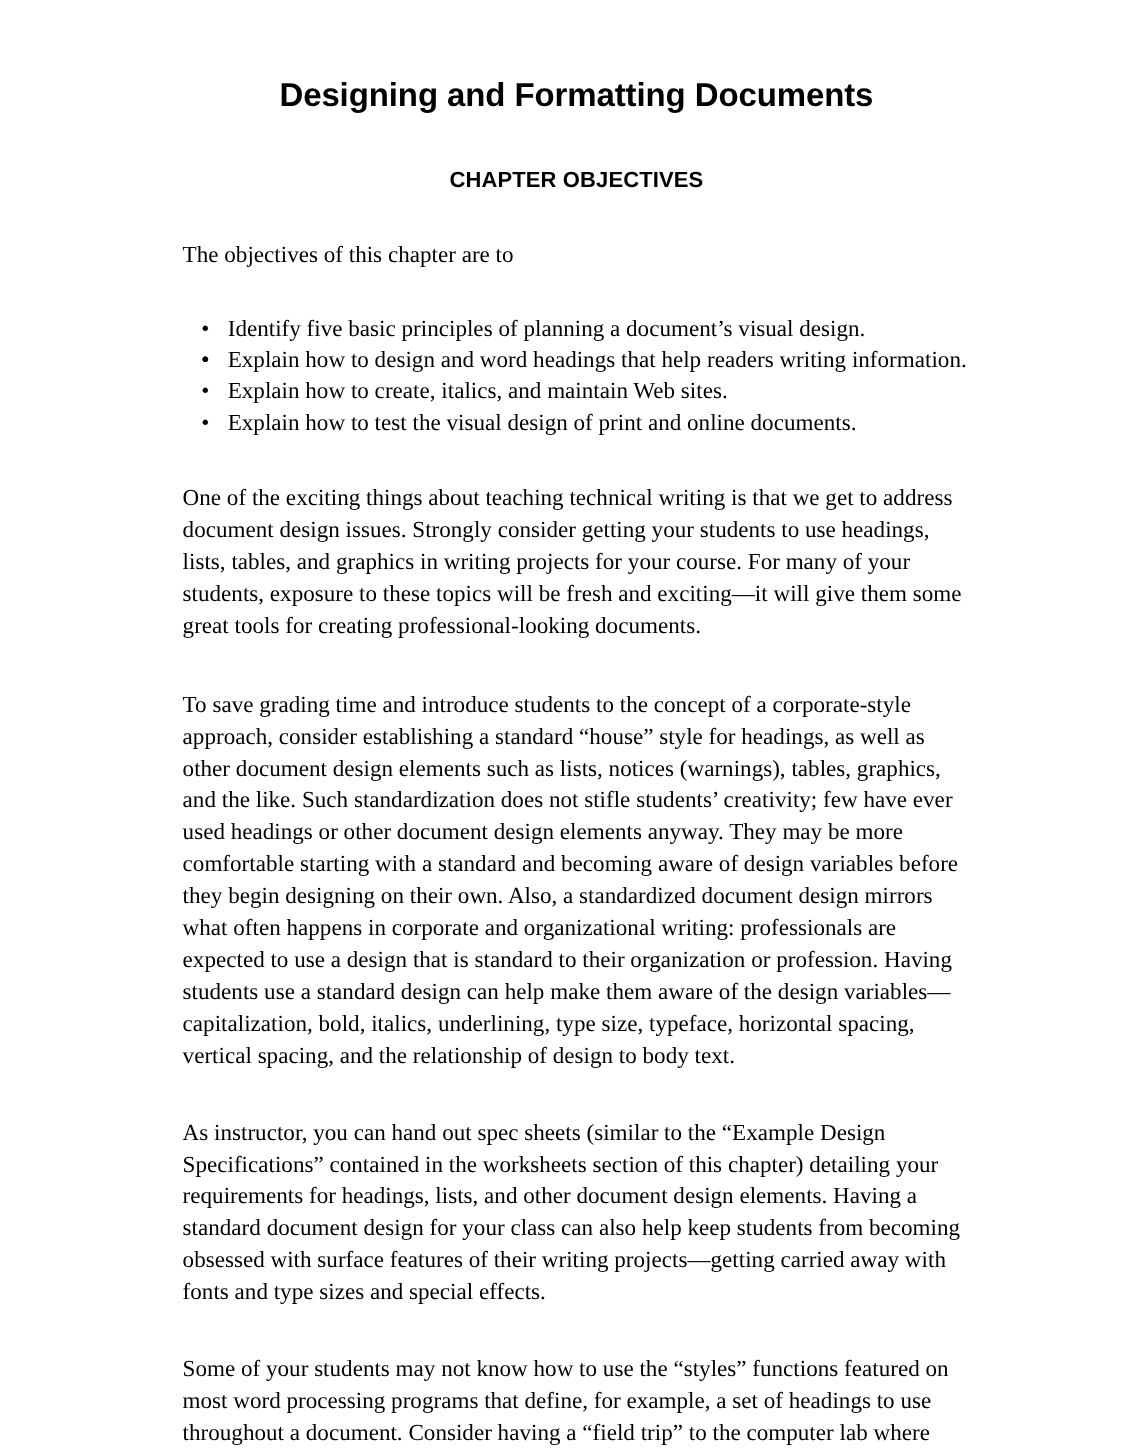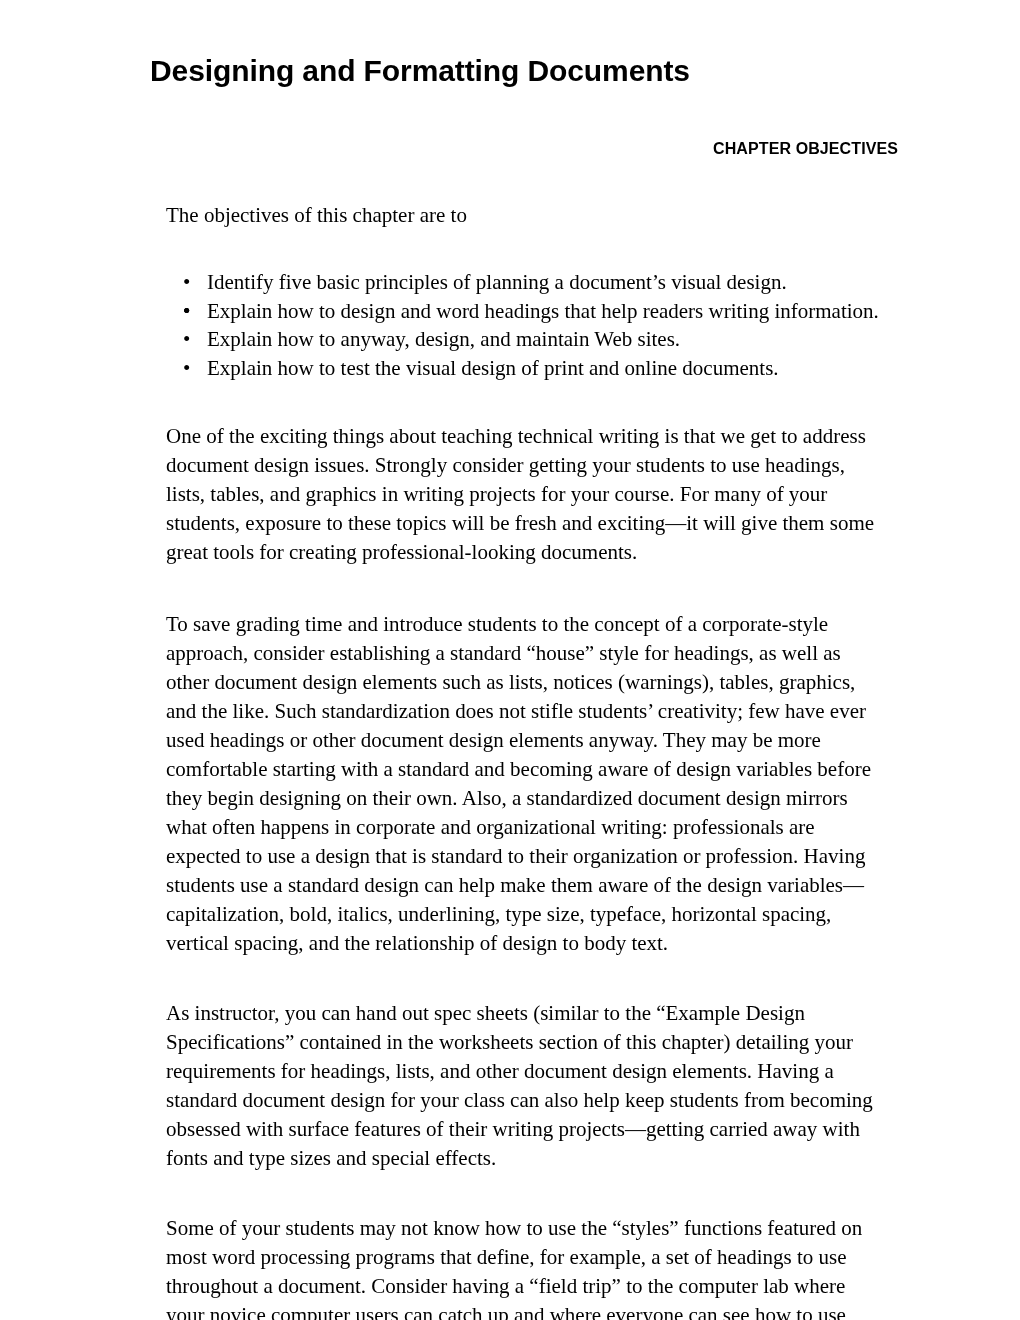"Designing and Formatting Documents" .doc-title { padding-top: 54px -> 70px; text-align: left -> center }
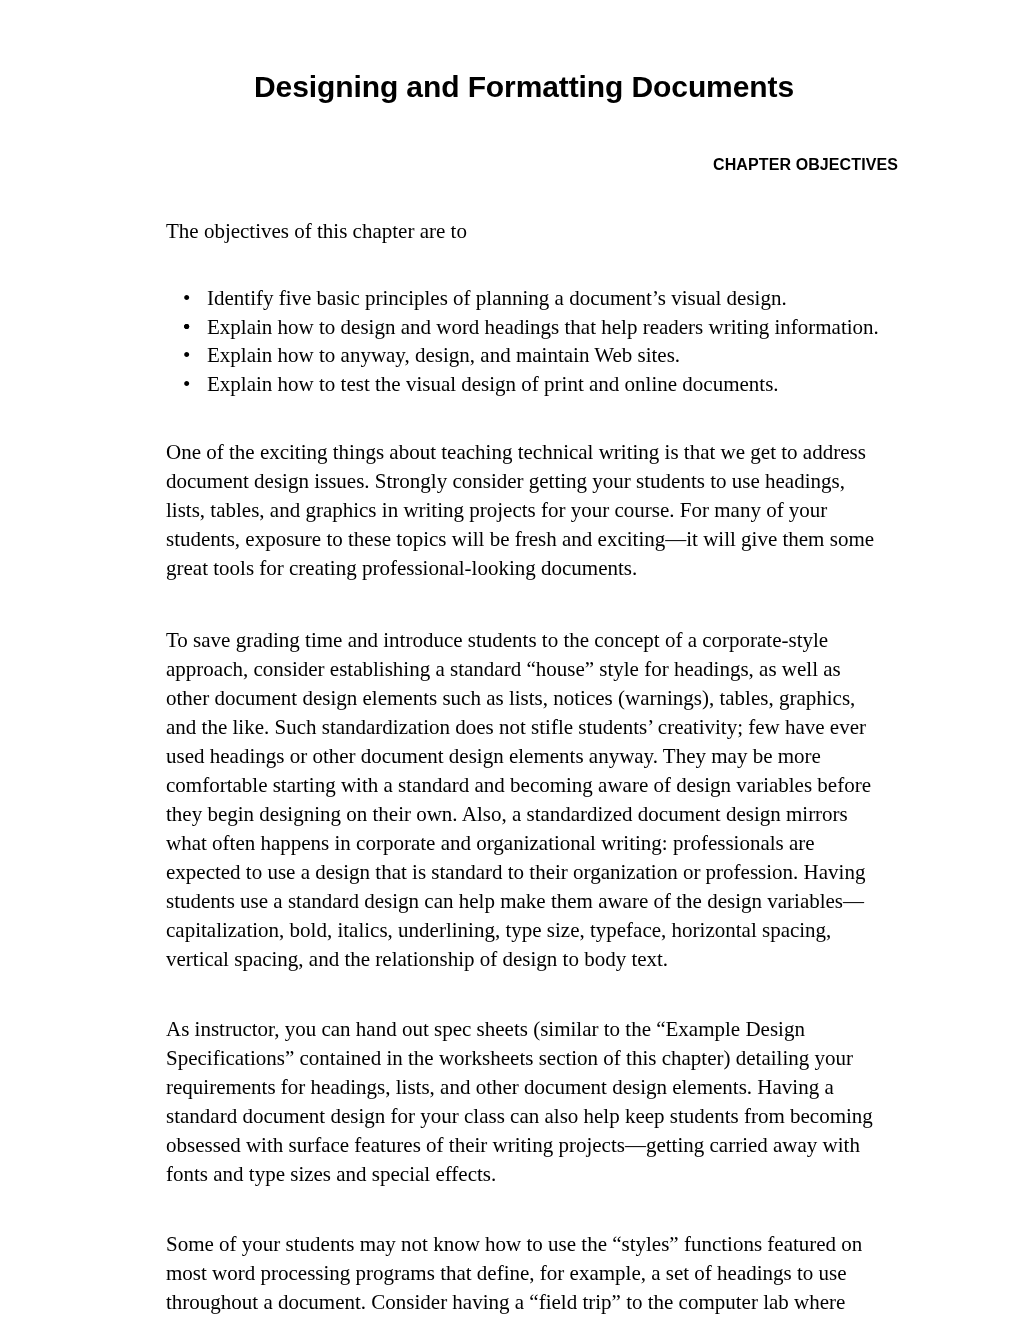"CHAPTER OBJECTIVES" .section-heading { font-size: 16px -> 20px; text-align: right -> center }
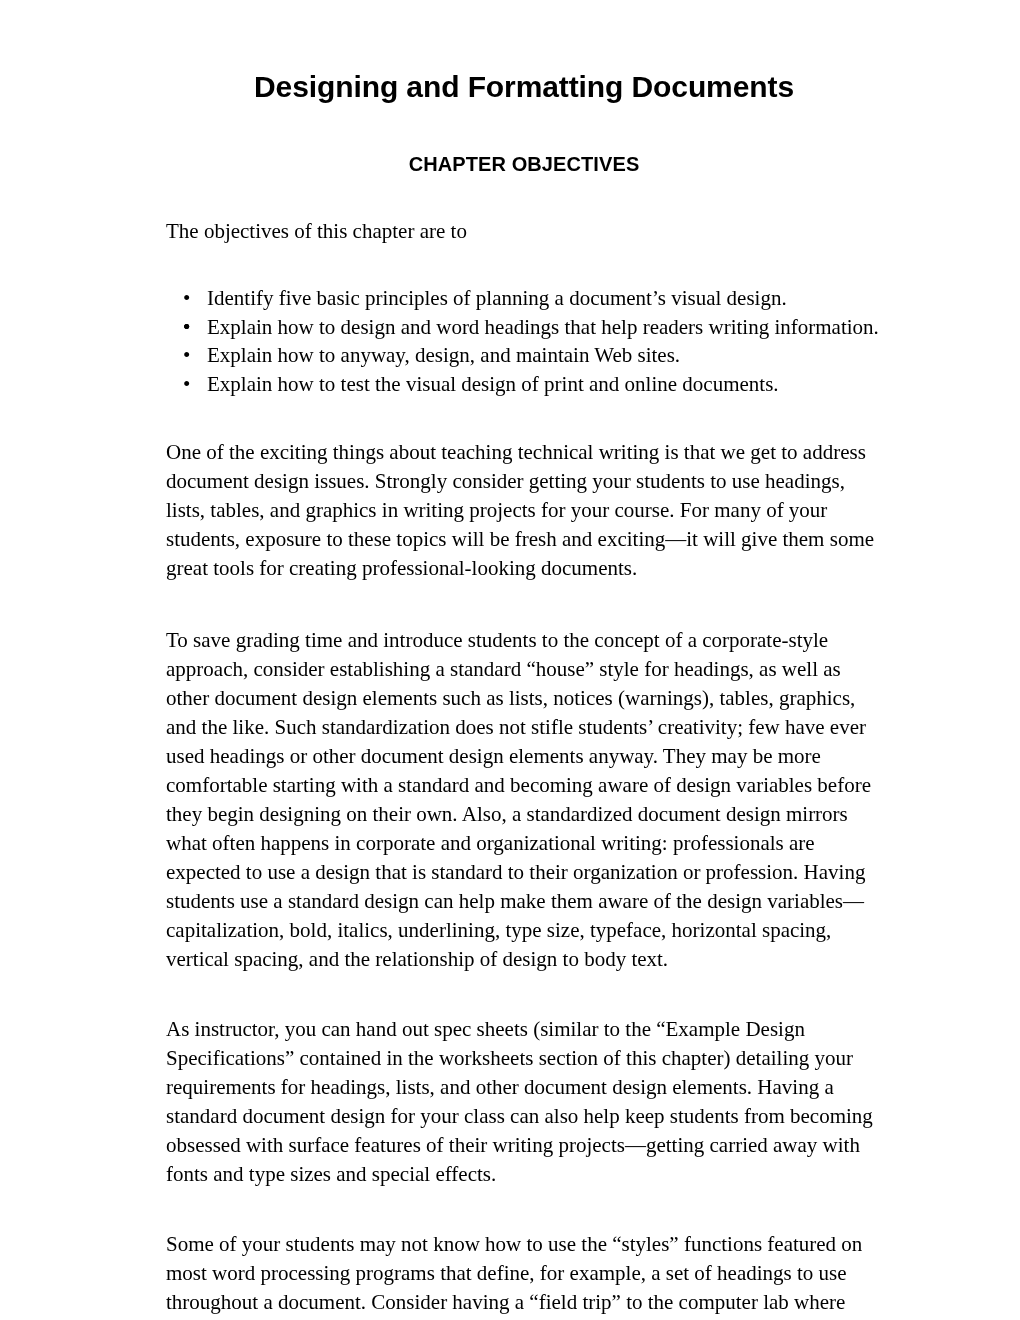"Explain how to anyway, design," span { text: anyway, design -> create, italics }
